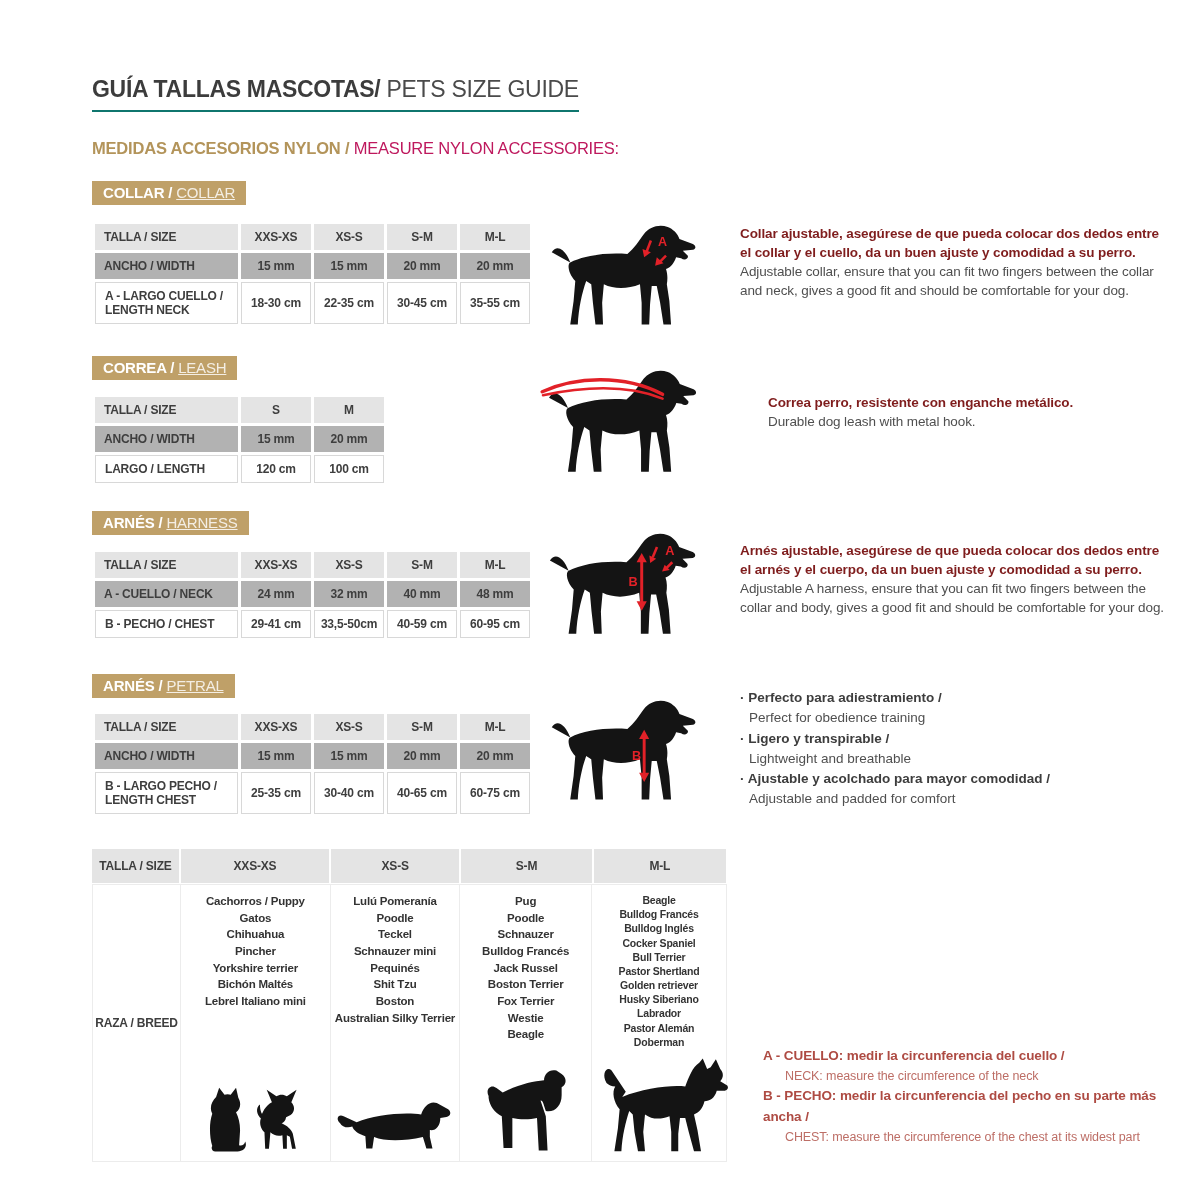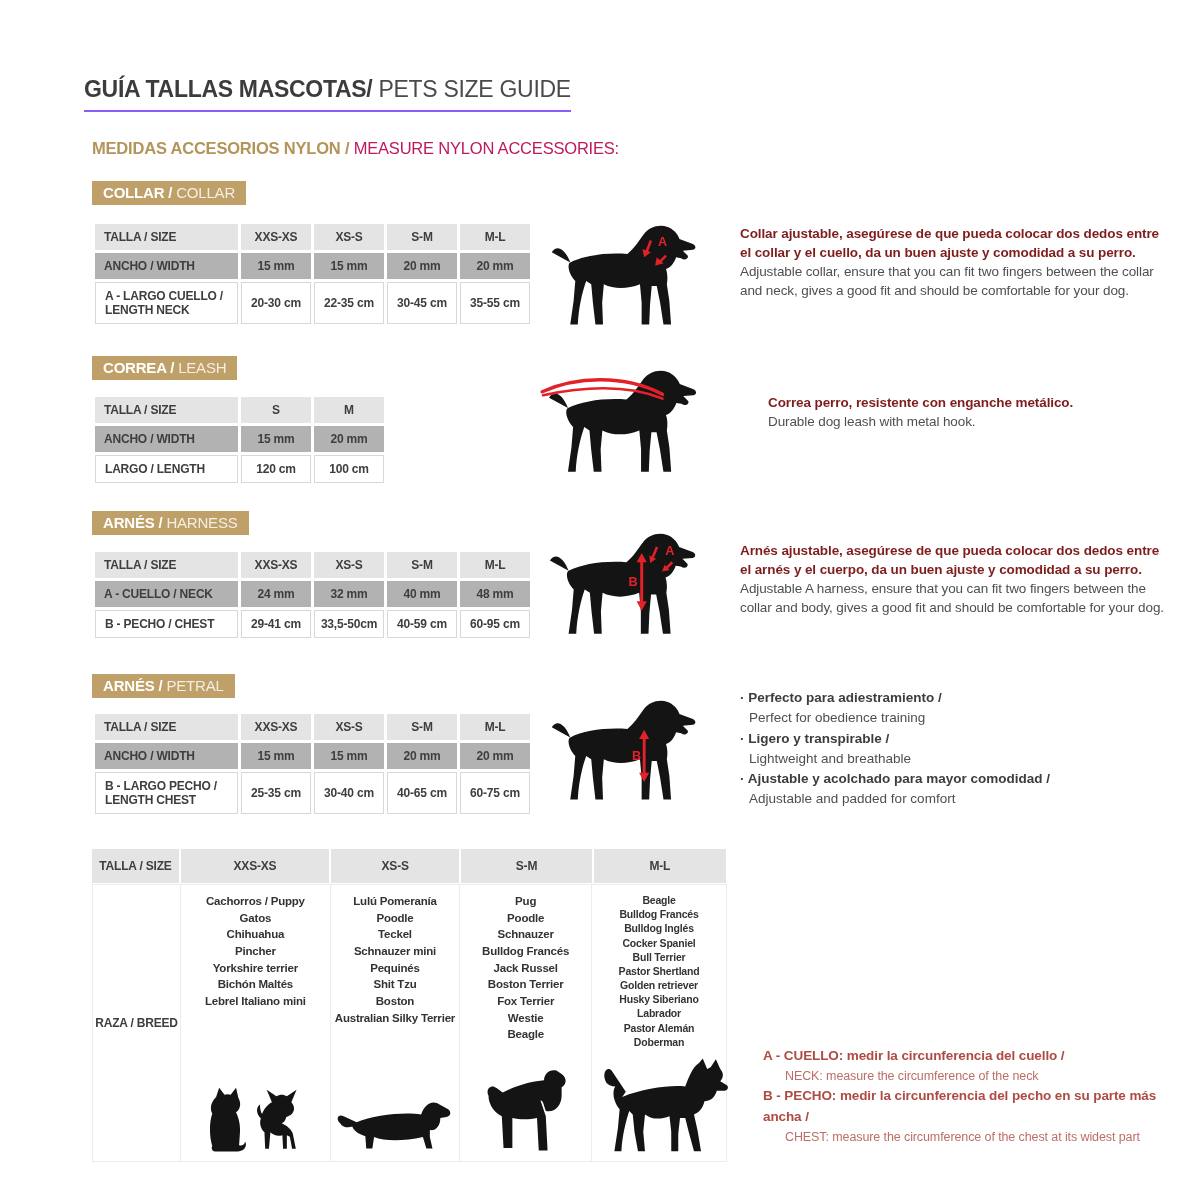"GUÍA TALLAS MASCOTAS/ PETS SIZE" .title-wrap { border-bottom: 2px solid #8b5cf6 -> 2px solid #0f766e; left: 84px -> 92px }
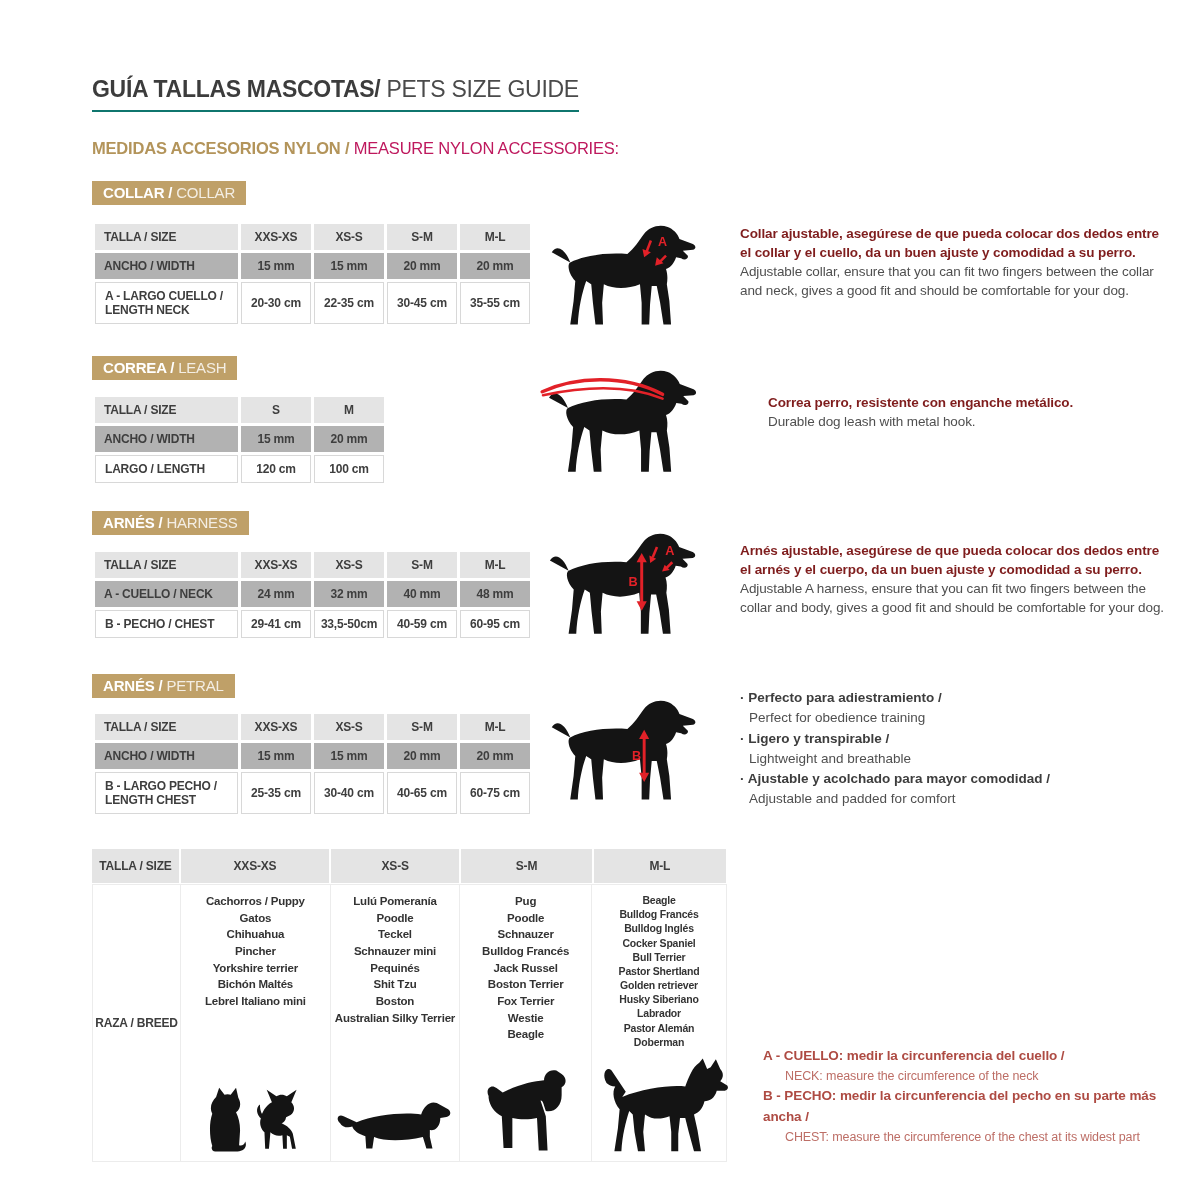"COLLAR" .badge .en { text-decoration: none -> underline }
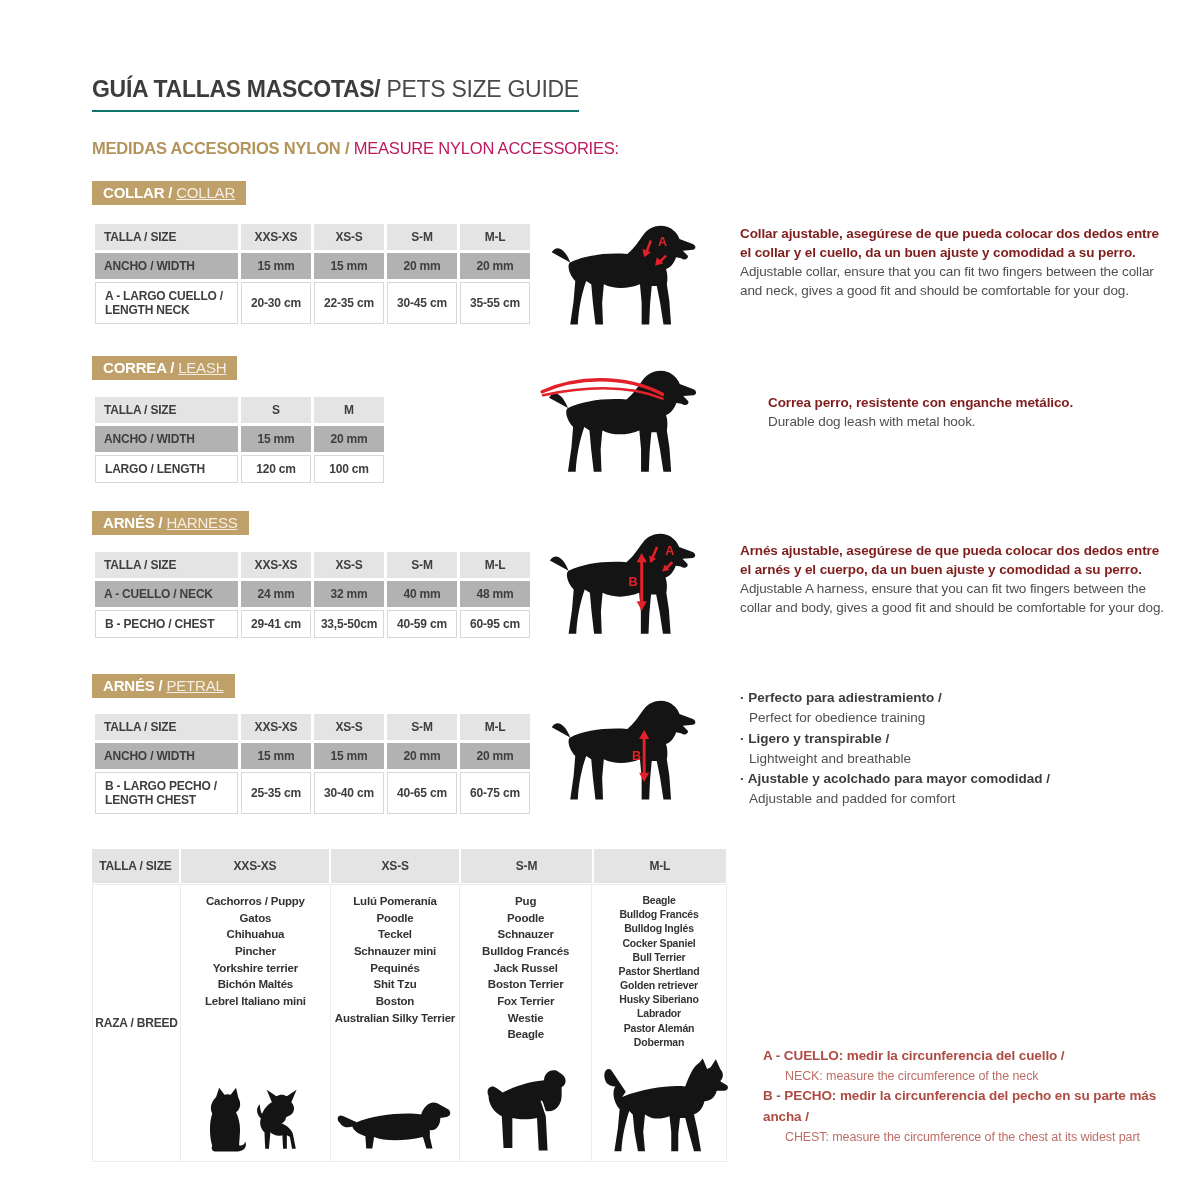"20-30 cm" td.val { text: 20-30 -> 18-30 }
